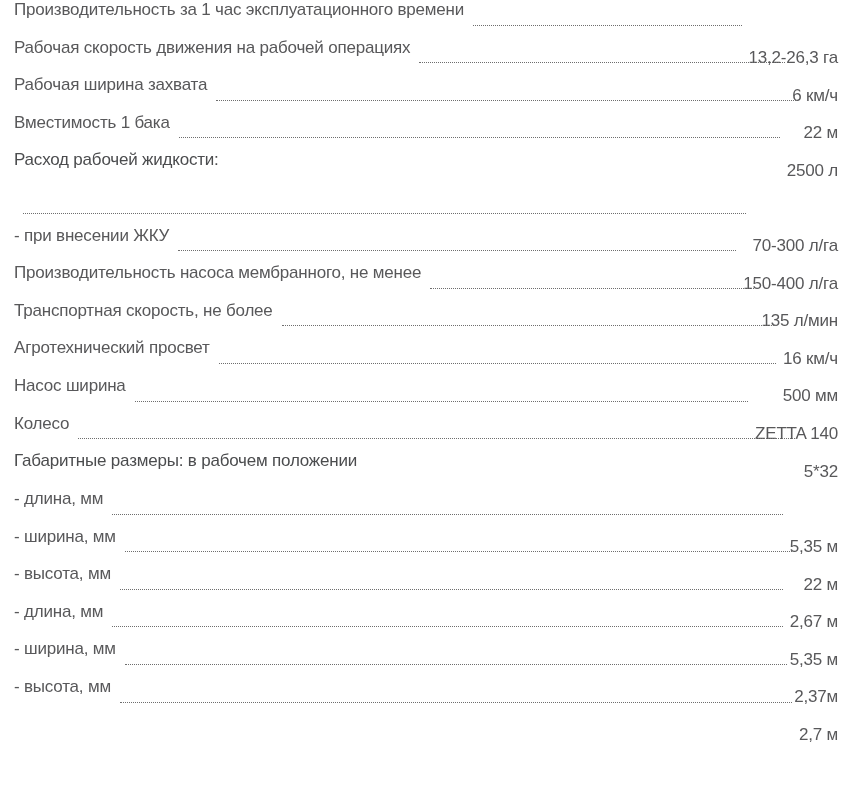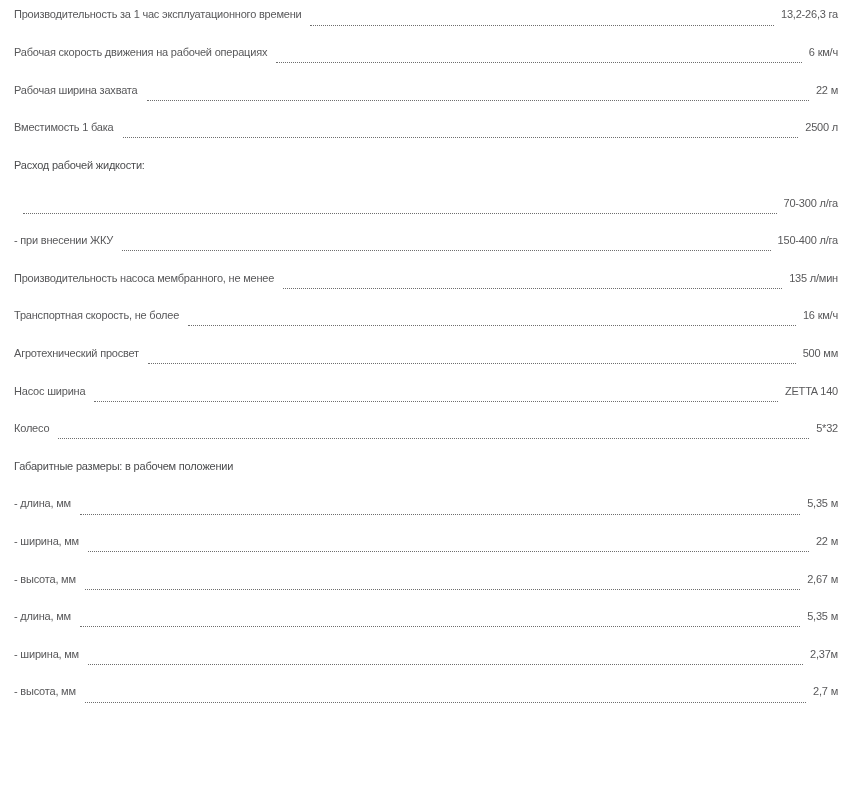"Производительность за 1 час" .row { align-items: center -> flex-start; font-size: 11px -> 17px }
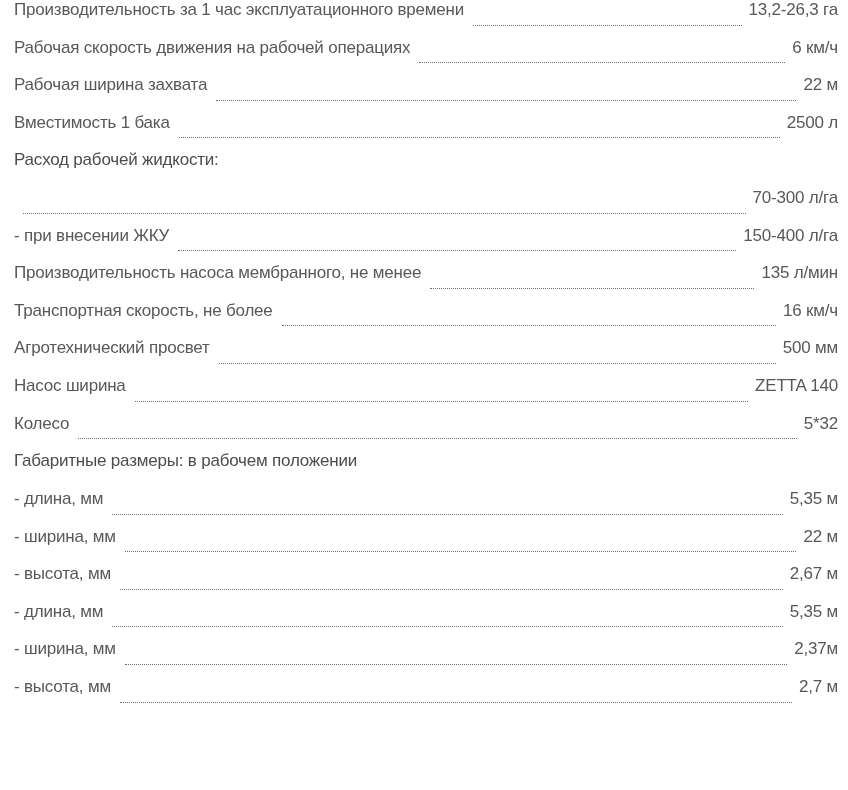"13,2-26,3 га" .row .value { margin-top: none -> 48px }
